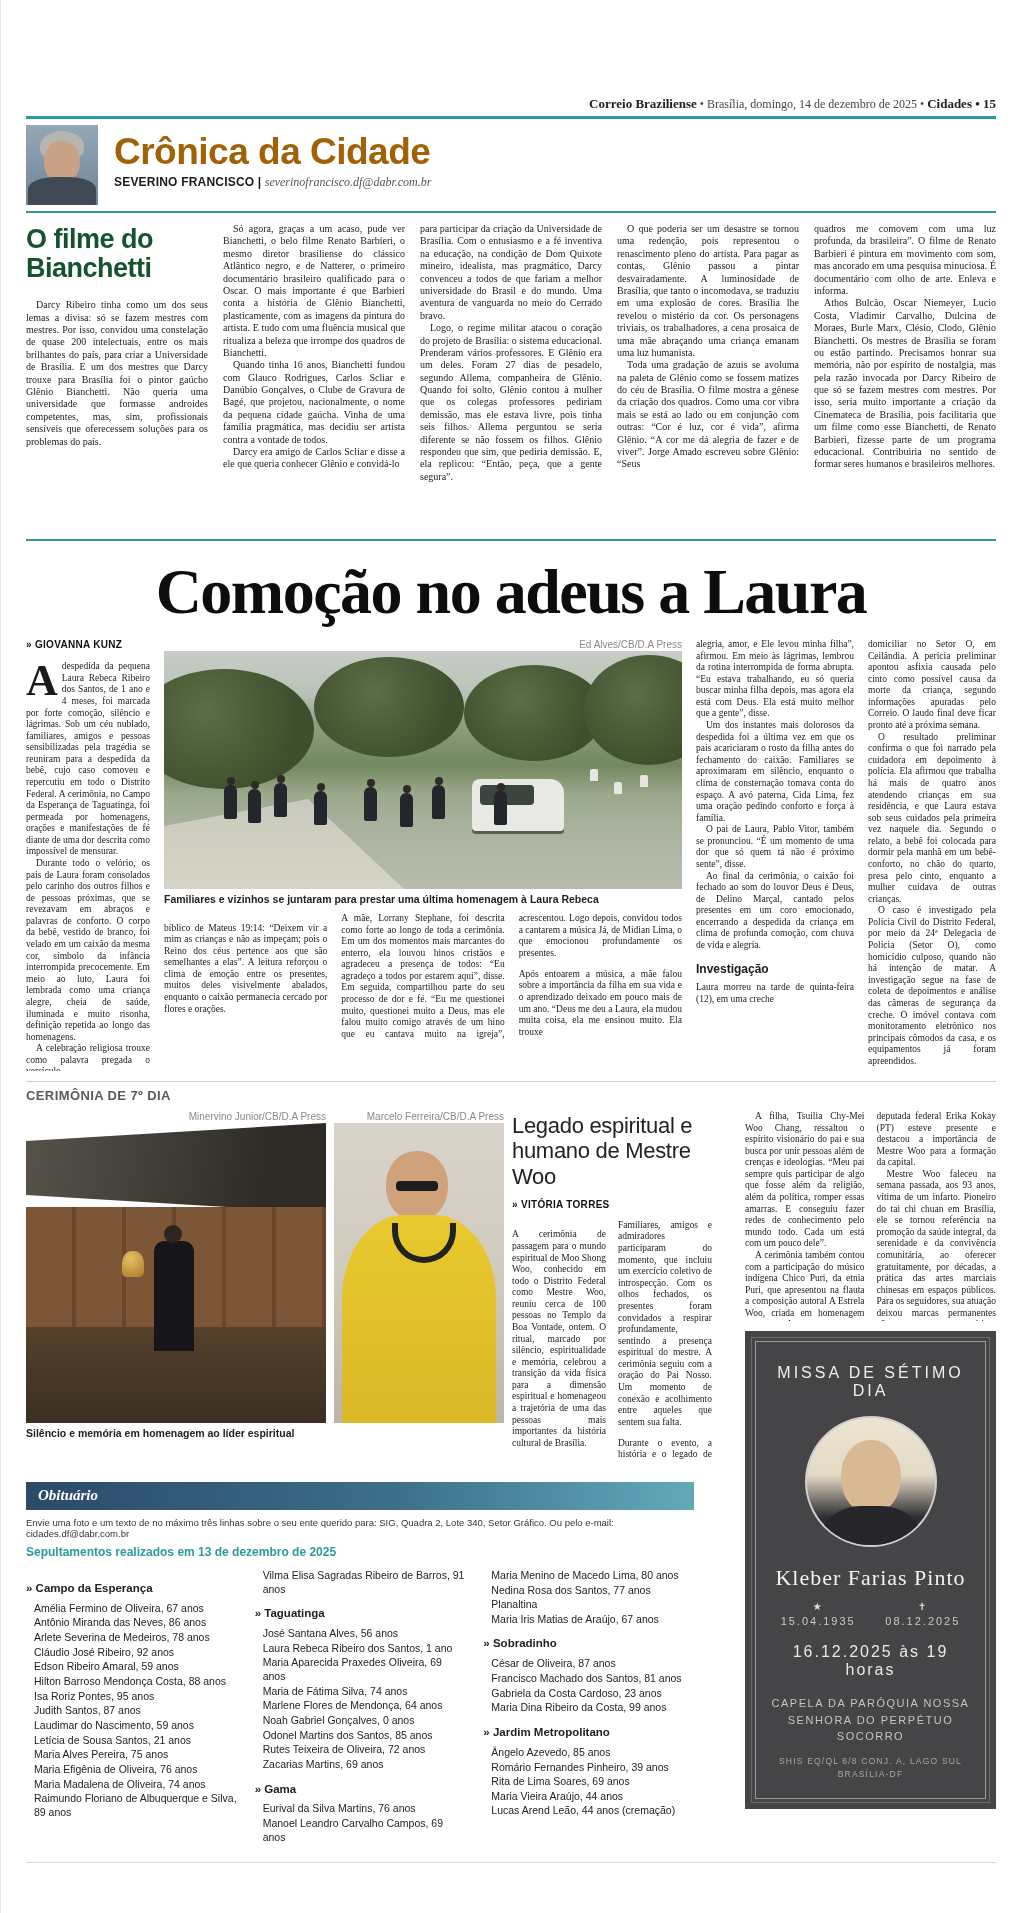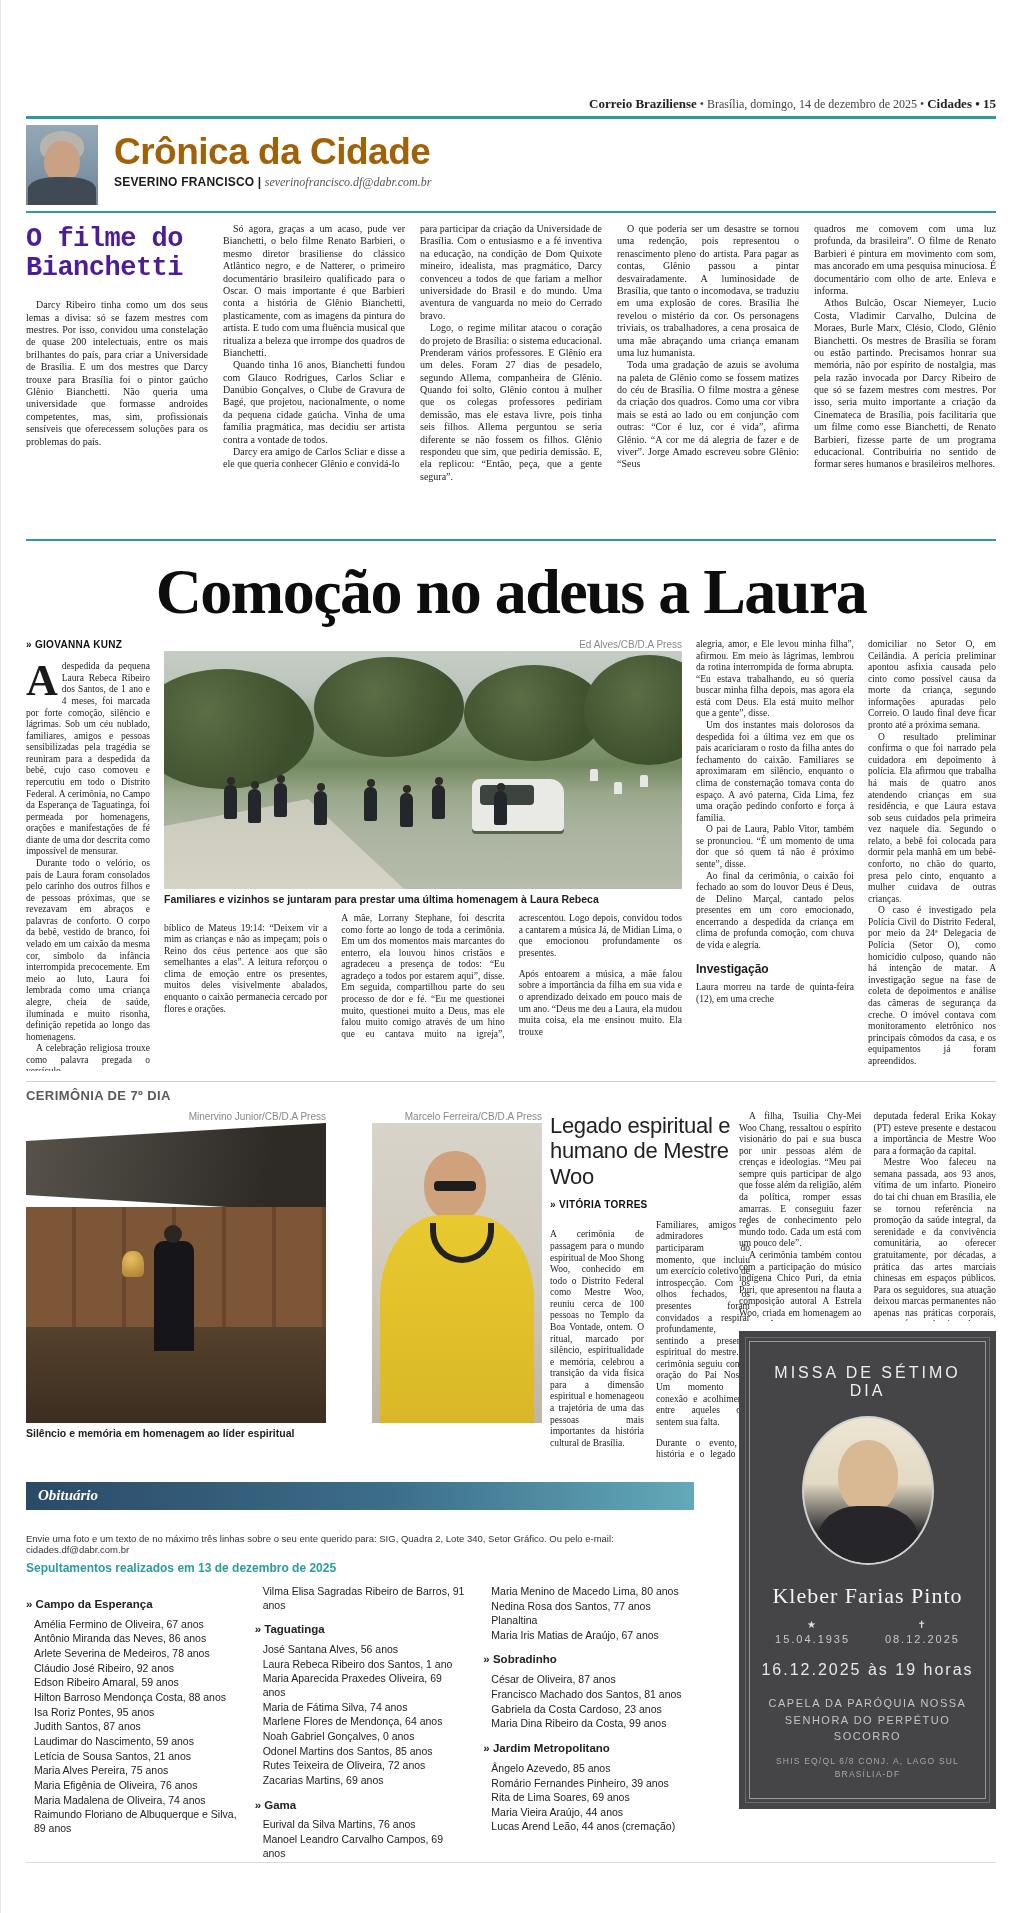"O filme do Bianchetti" .cron-headline { color: #4c1d95 -> #14532d; font-family: Liberation Mono, monospace -> Liberation Sans, sans-serif }
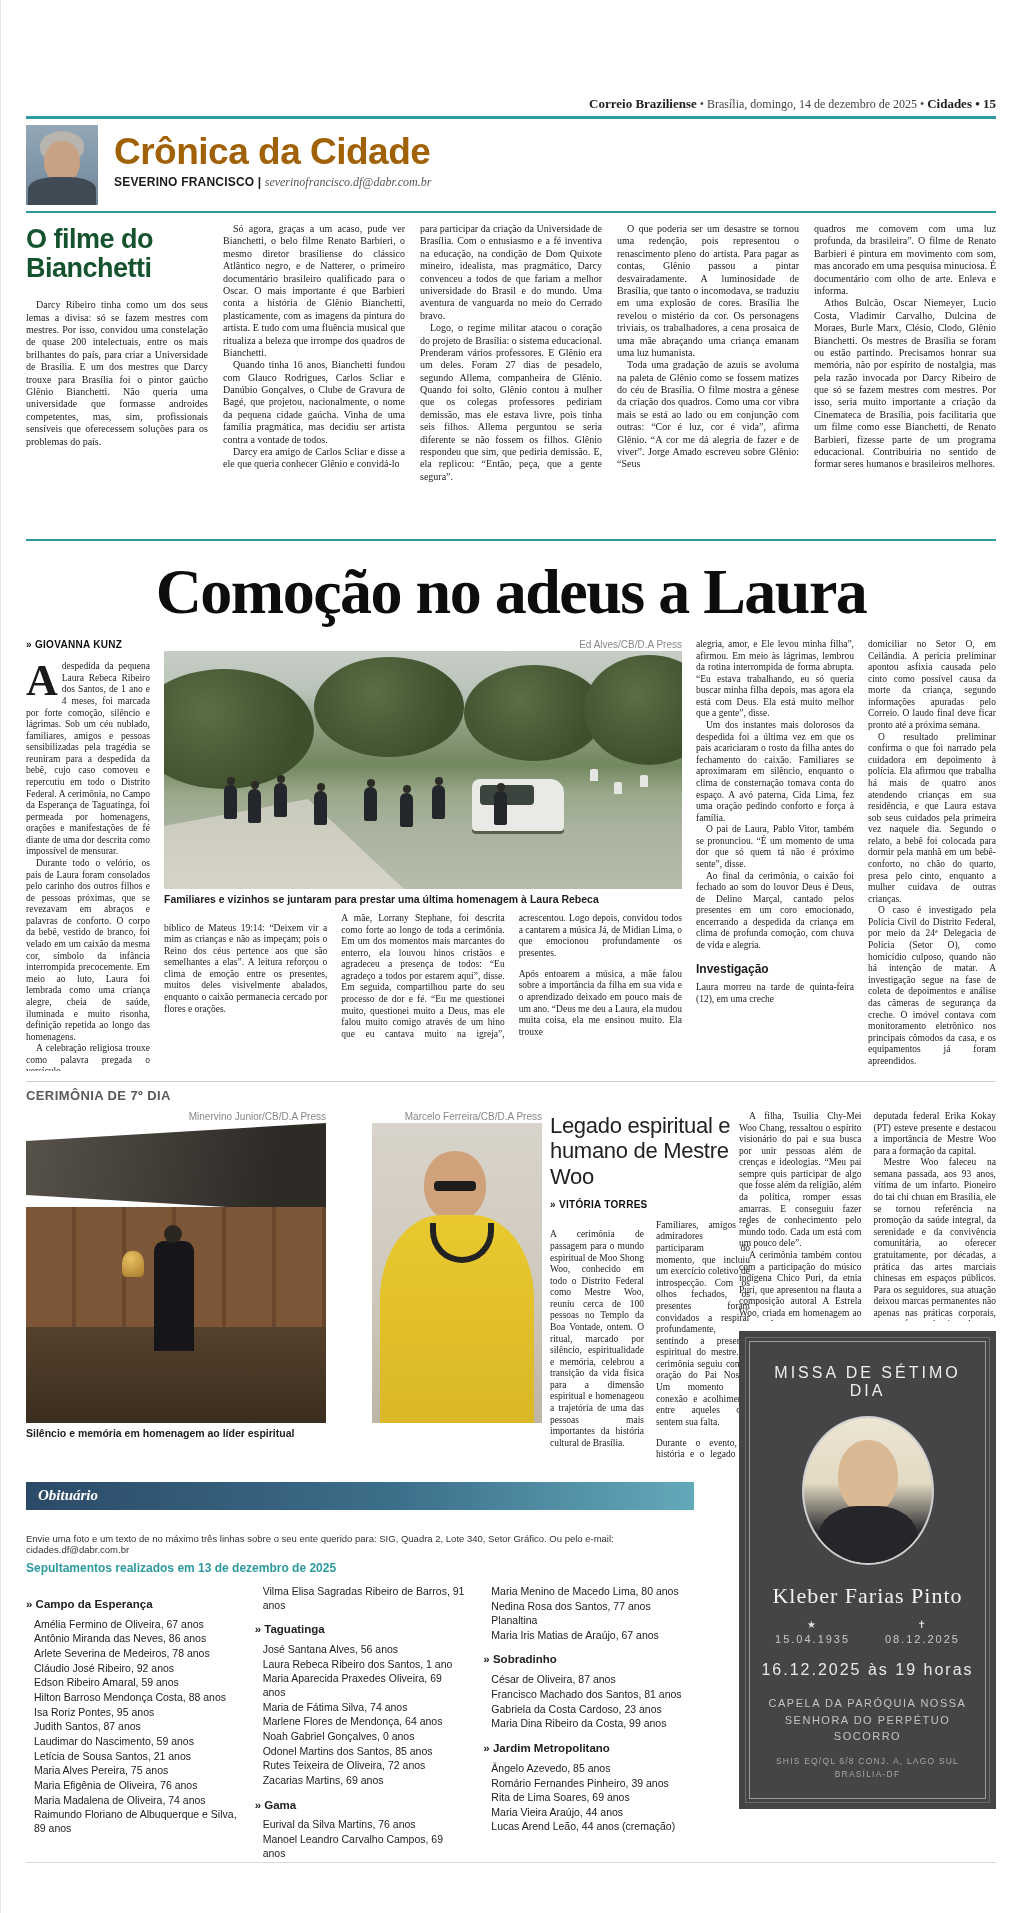"Minervino Junior/CB/D.A Press" .bottom-zone { gap: 14px -> 20px }
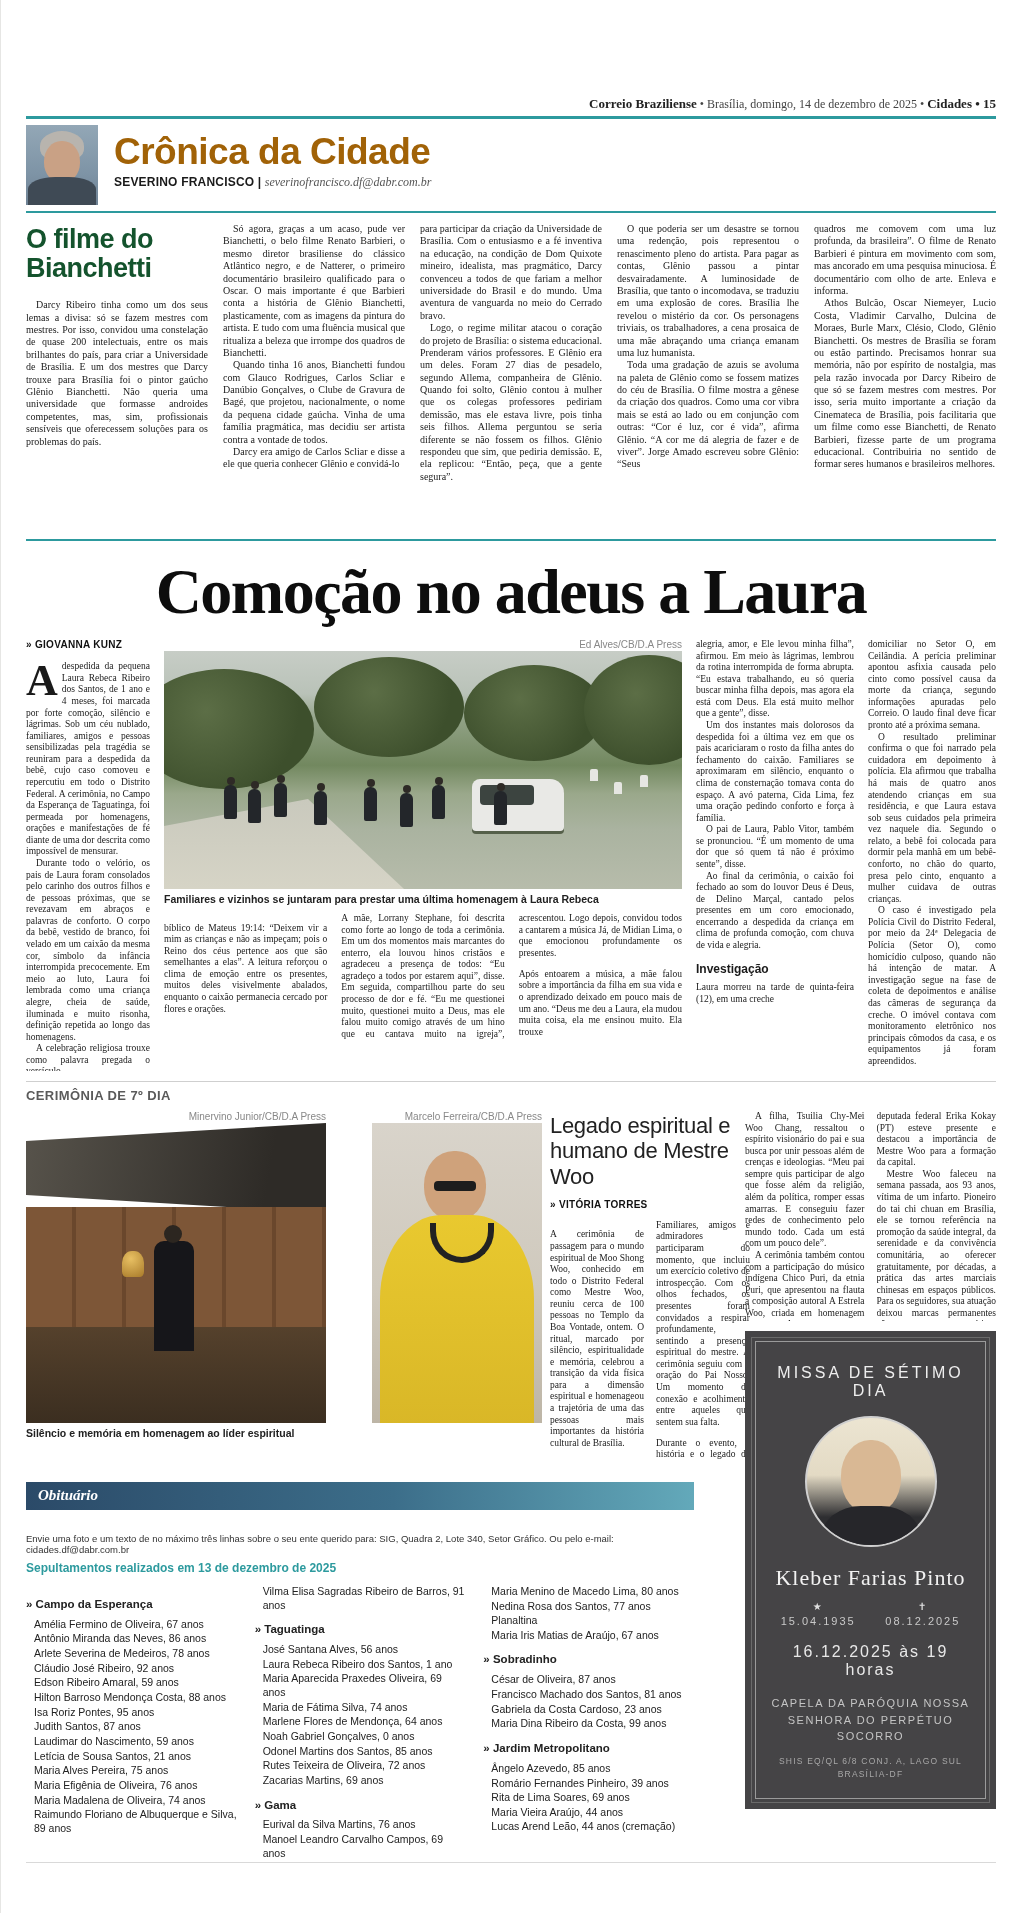"Marcelo Ferreira/CB/D.A Press" div { margin-left: 38px -> none }
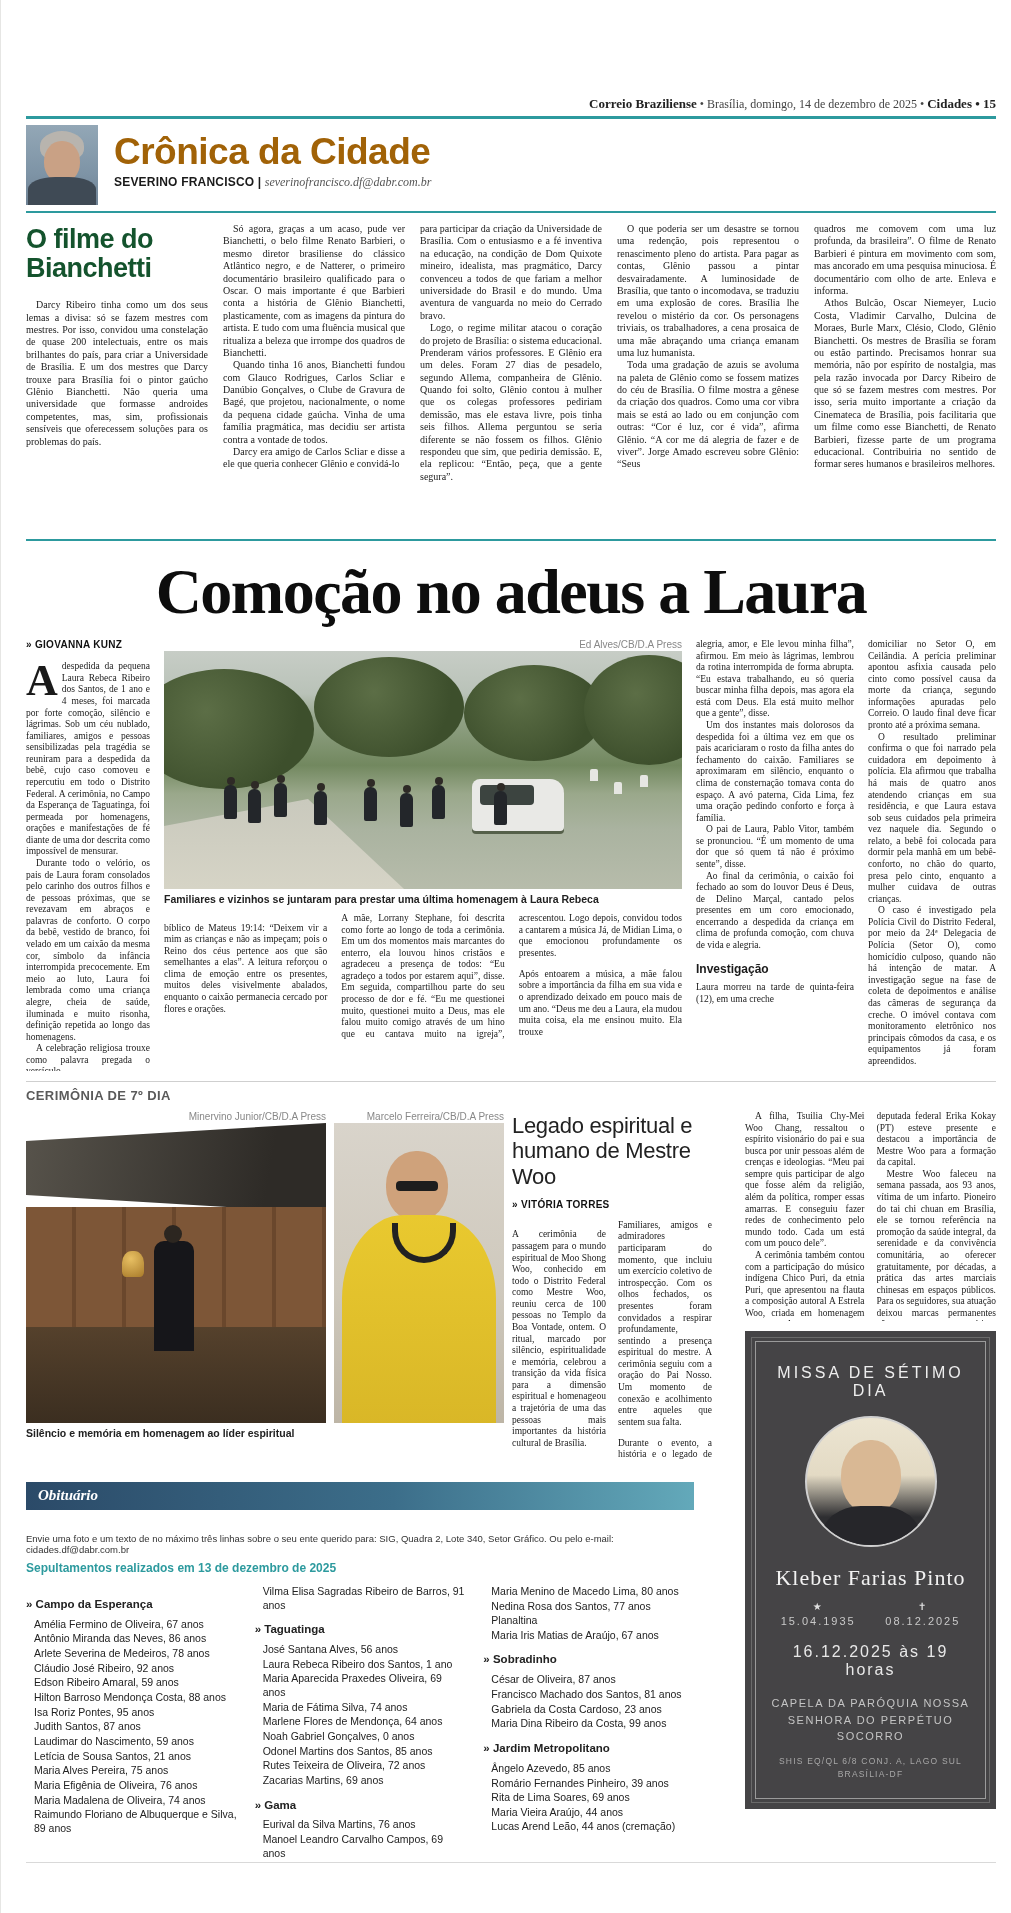"Envie uma foto e um" .obit-notice { margin: 23px 0 6px -> 7px 0 6px }
